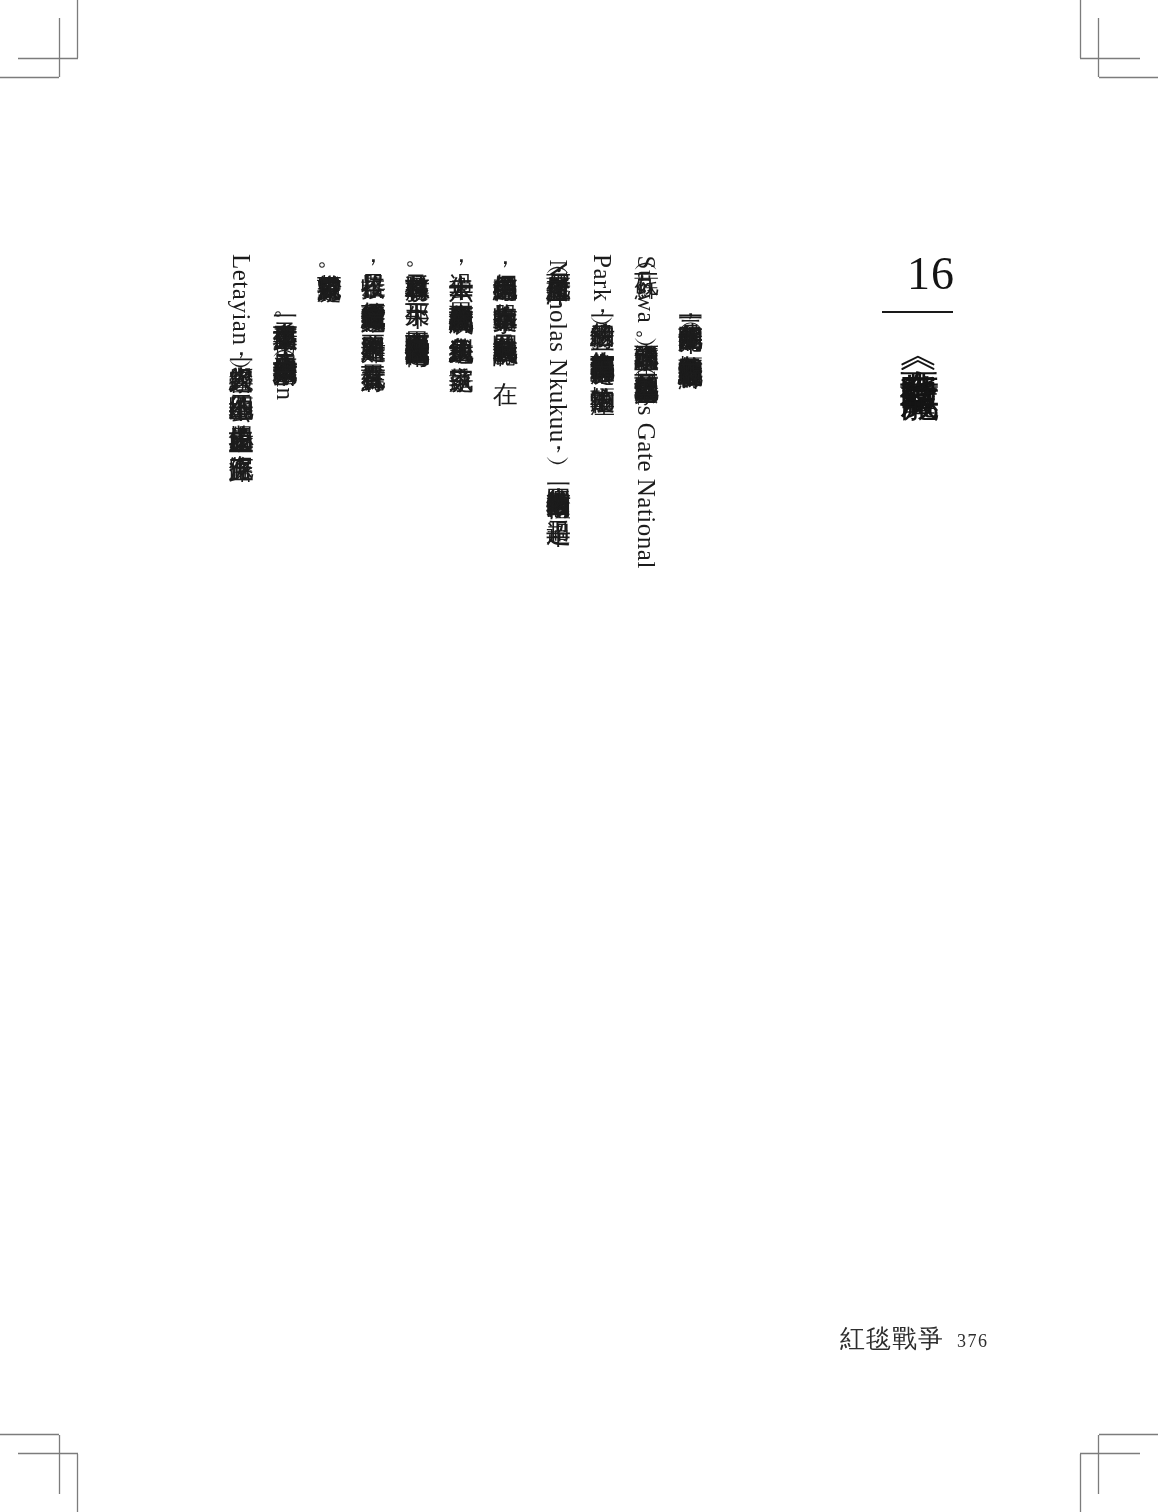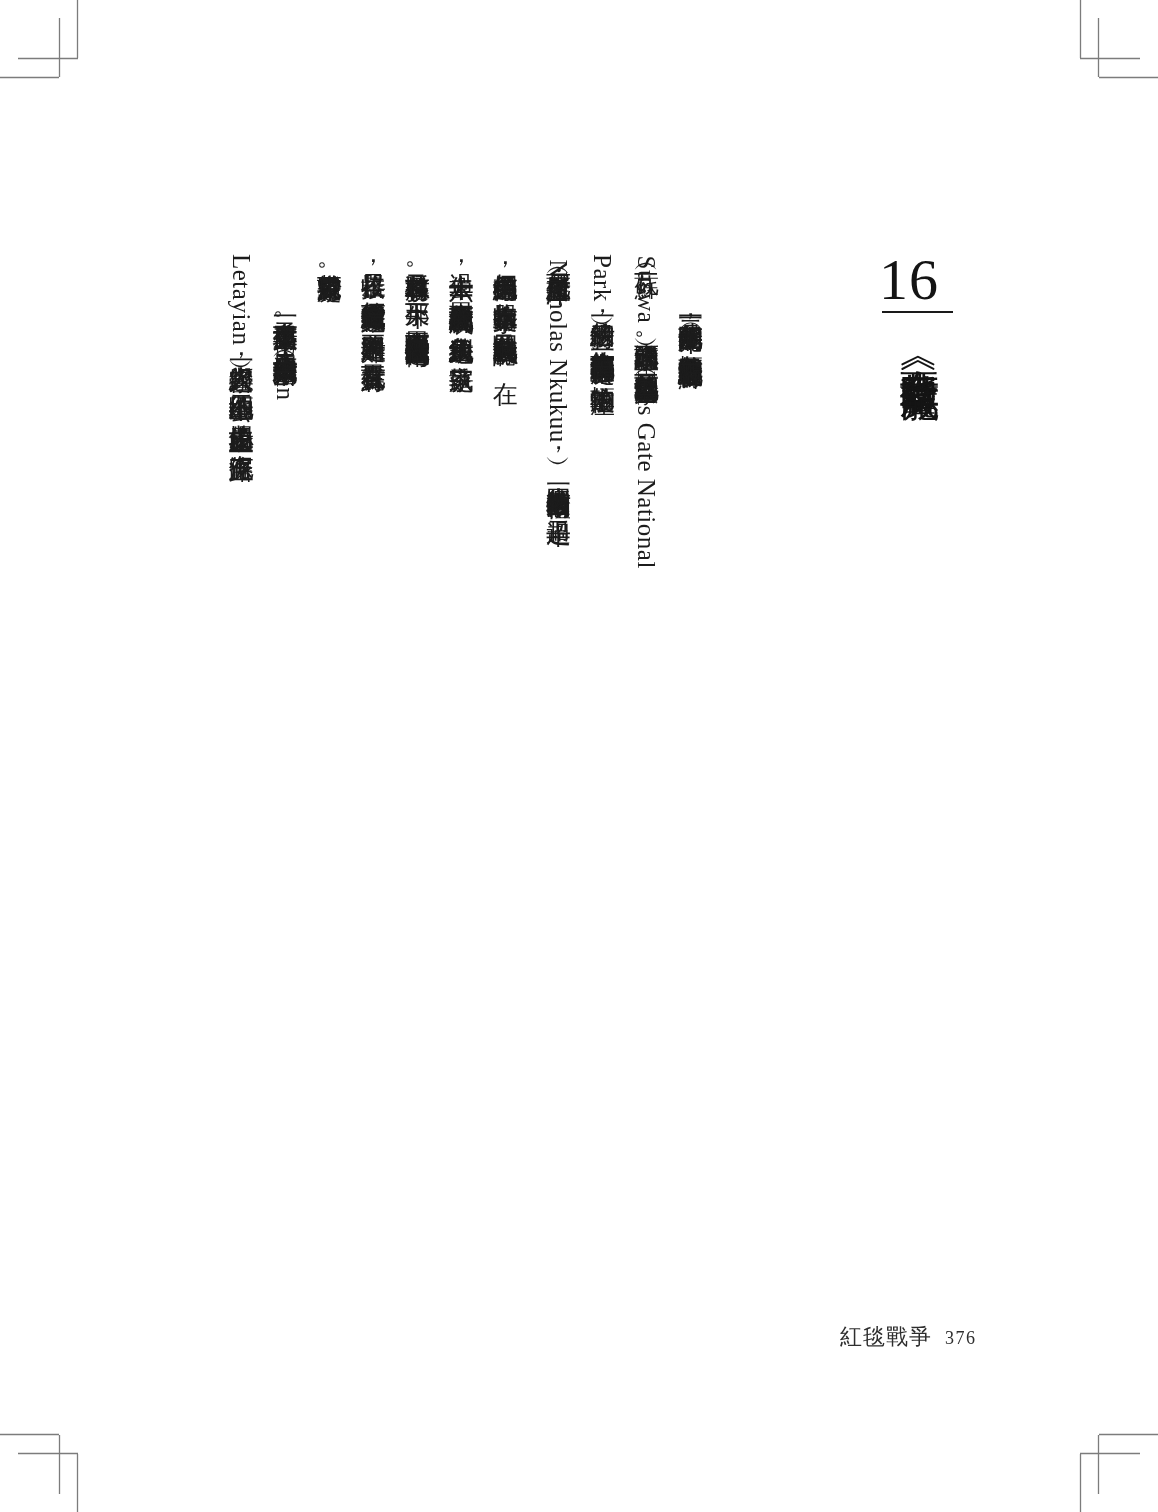"16" .chapter-number { font-size: 58px -> 46px; text-align: left -> right }
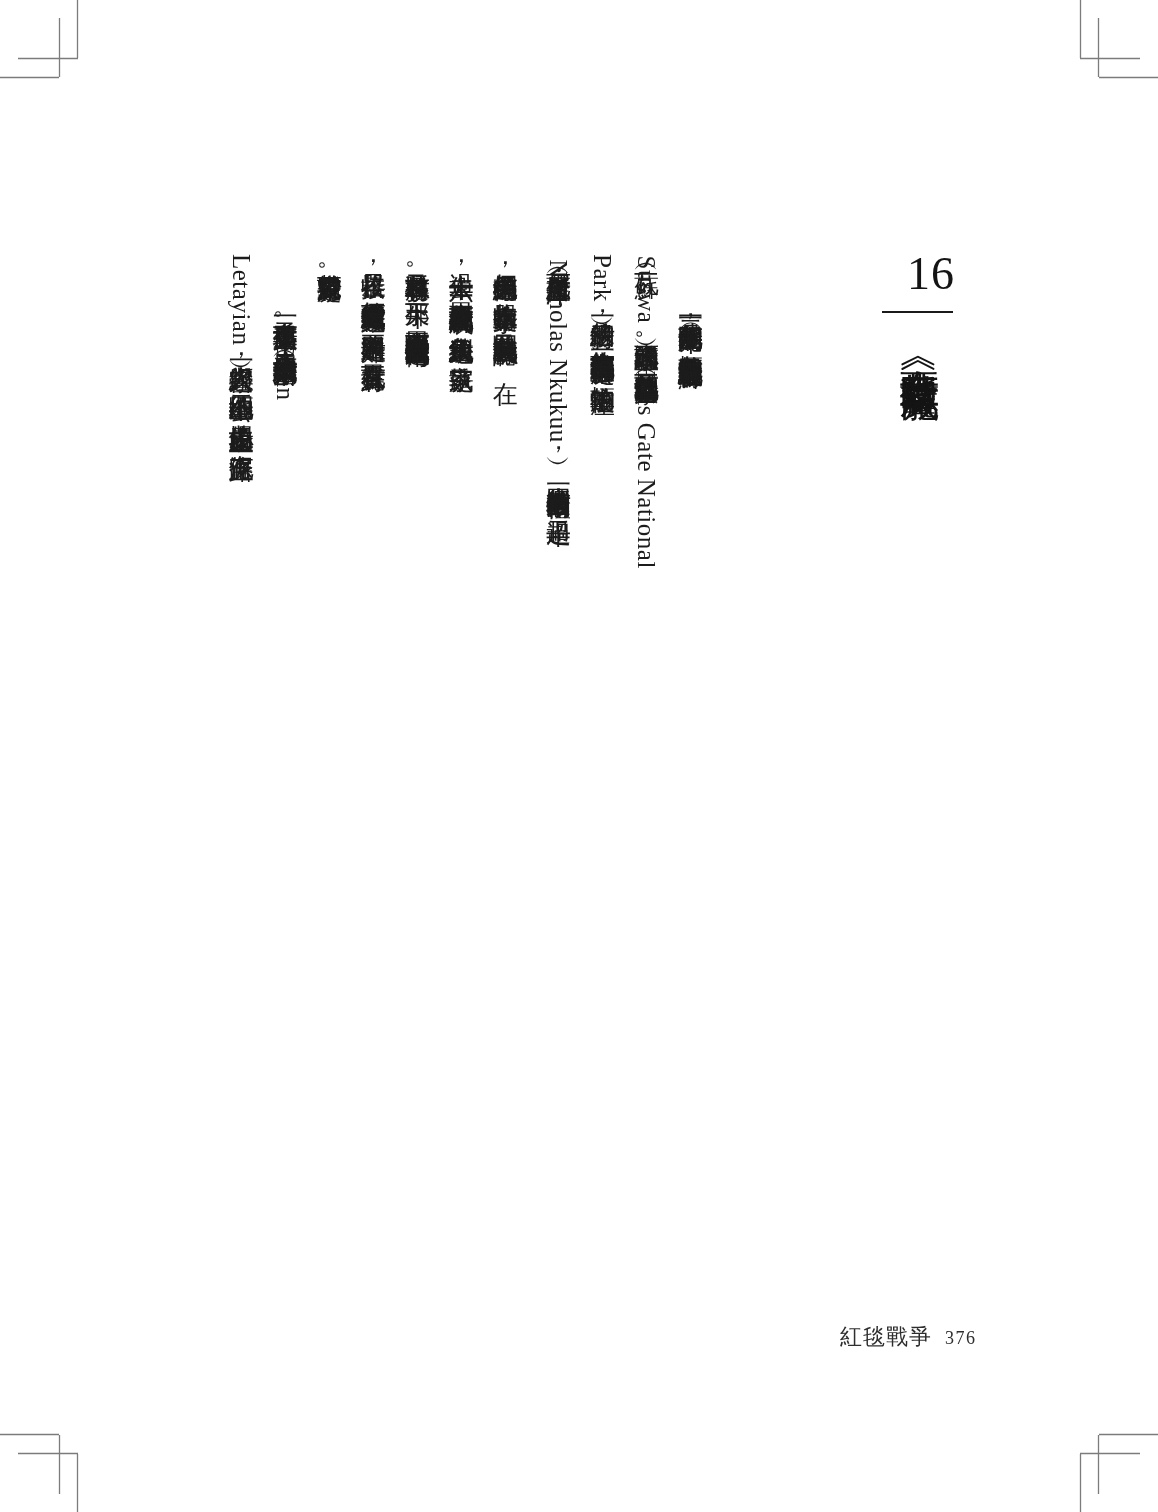"紅毯戰爭" .footer .running-title { font-size: 22px -> 25px }
